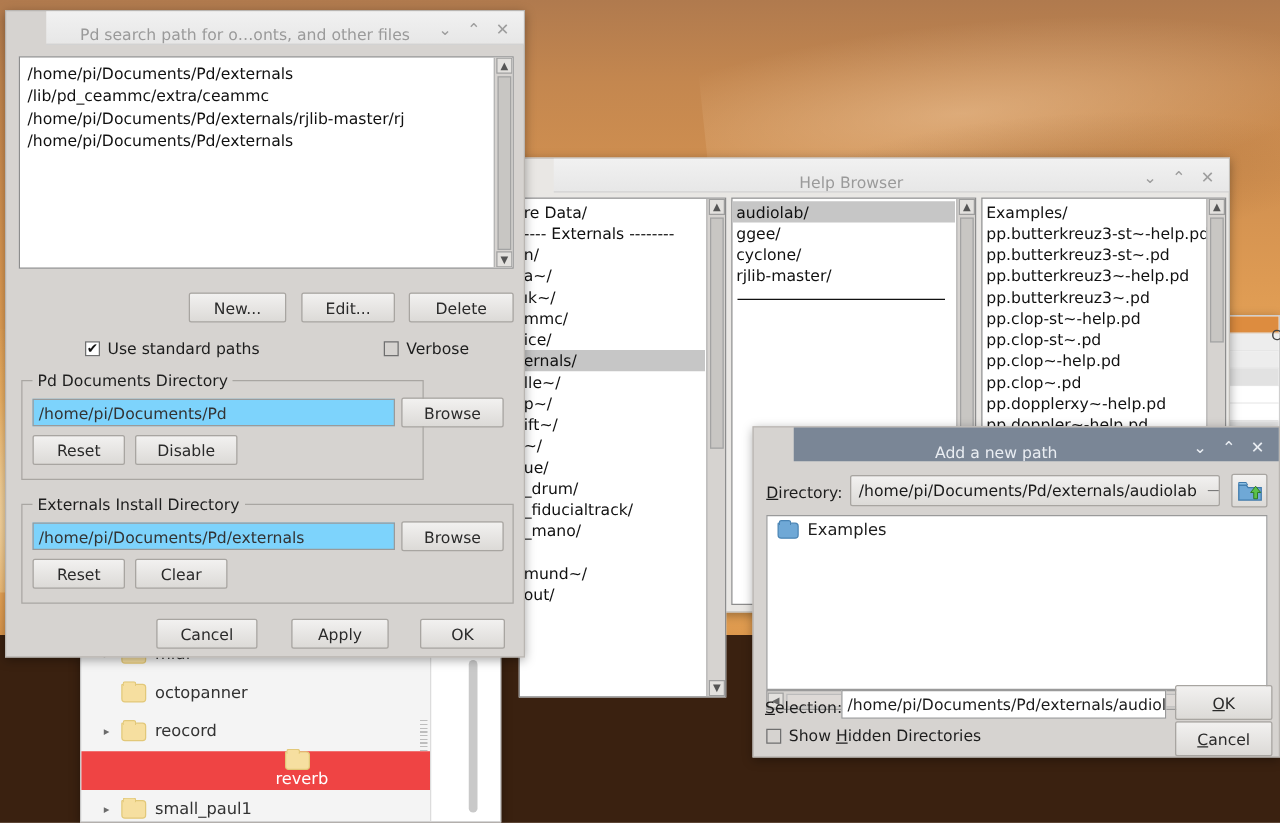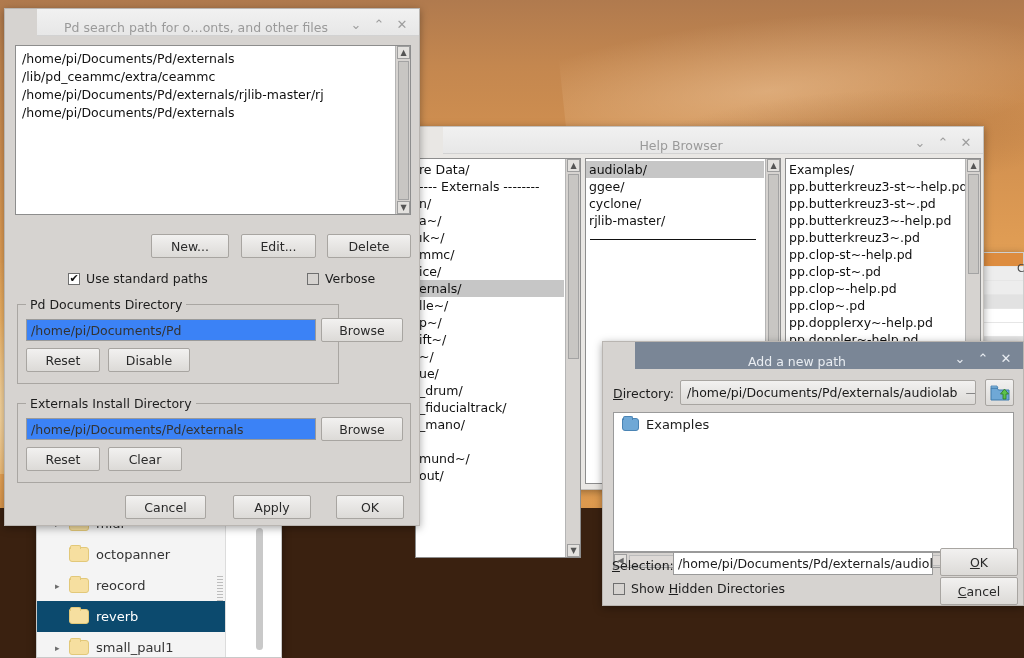"/home/pi/Documents/Pd" .entry.readonly { background: #3b82f6 -> #7dd3fc }
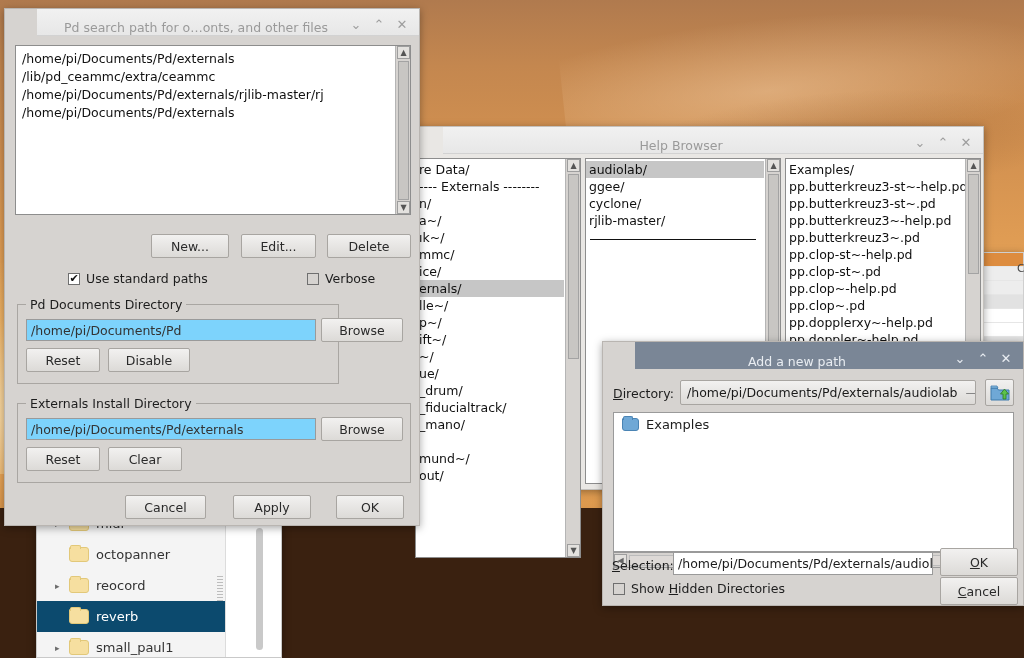"octopanner" #win-tree { left: 36px -> 64px; width: 246px -> 337px }
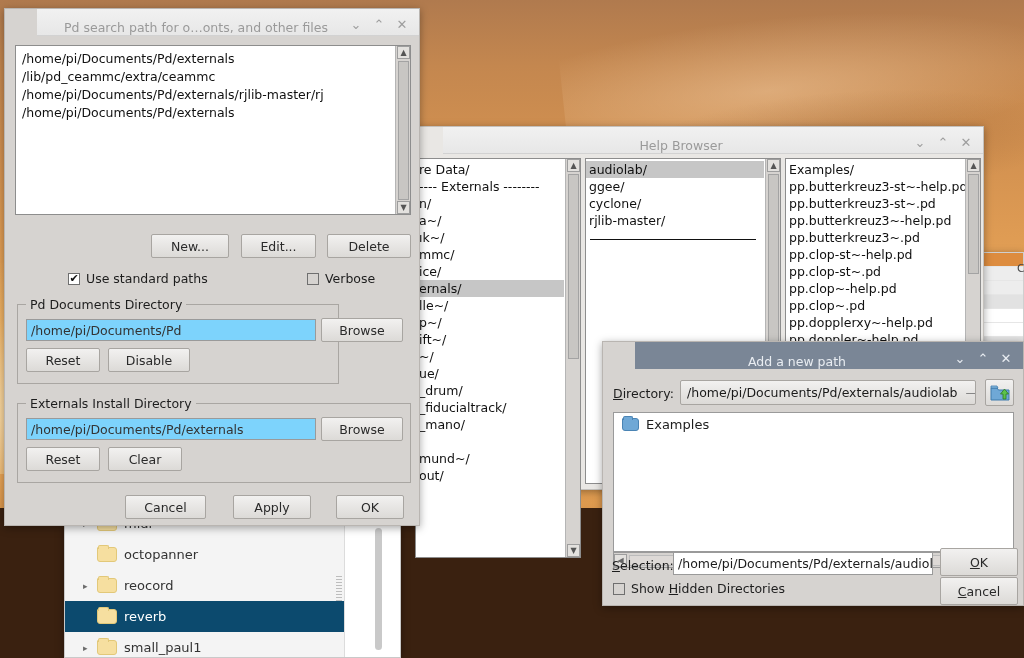"reverb" .treerow.sel { background: #0c4a6e -> #ef4444; flex-direction: none -> column }
